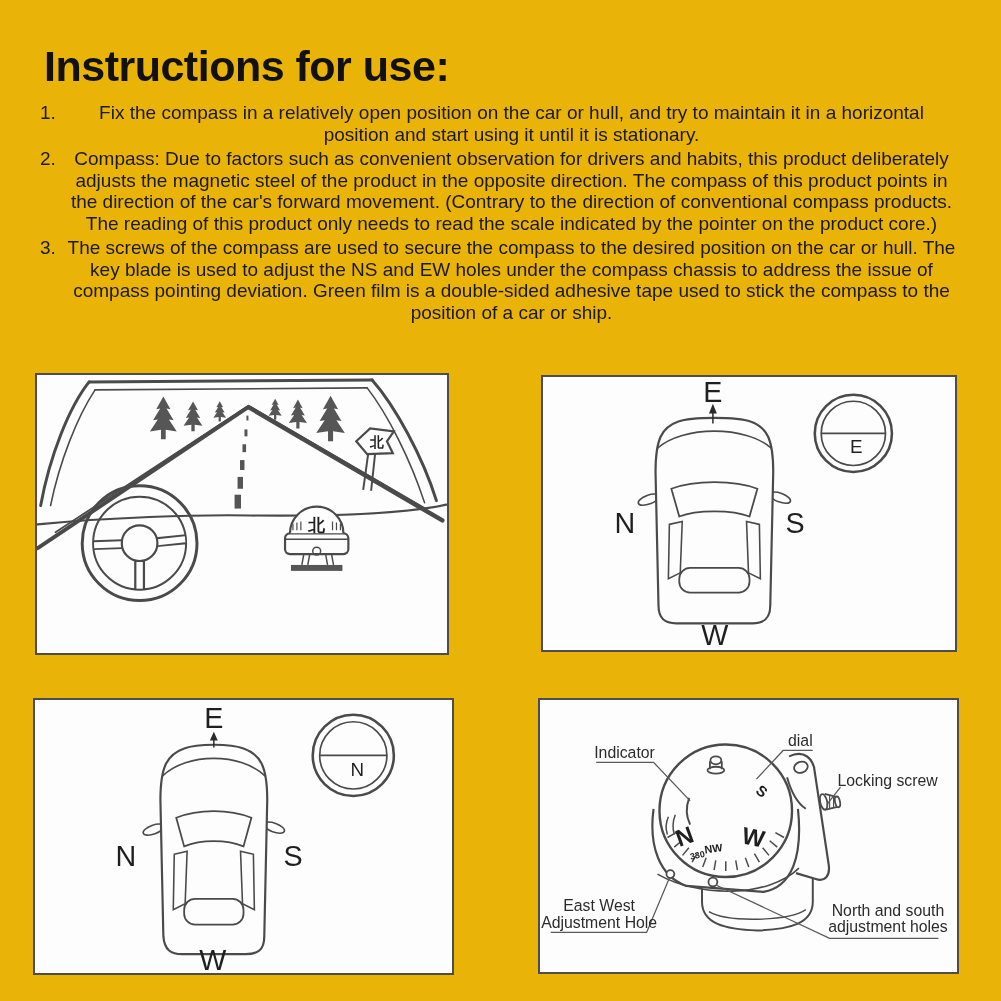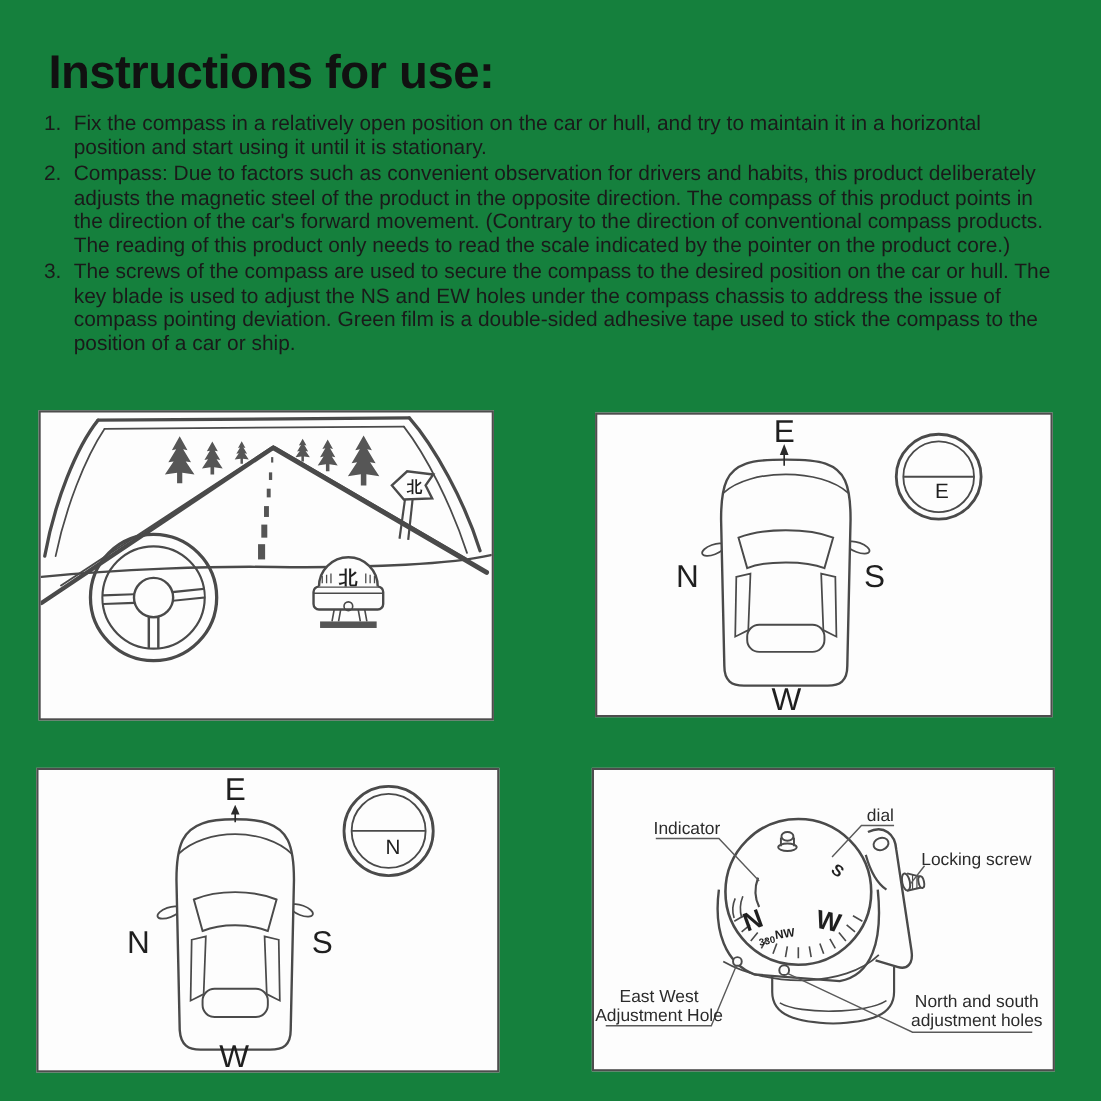"Instructions for use:" .page { background: #15803d -> #eab308 }
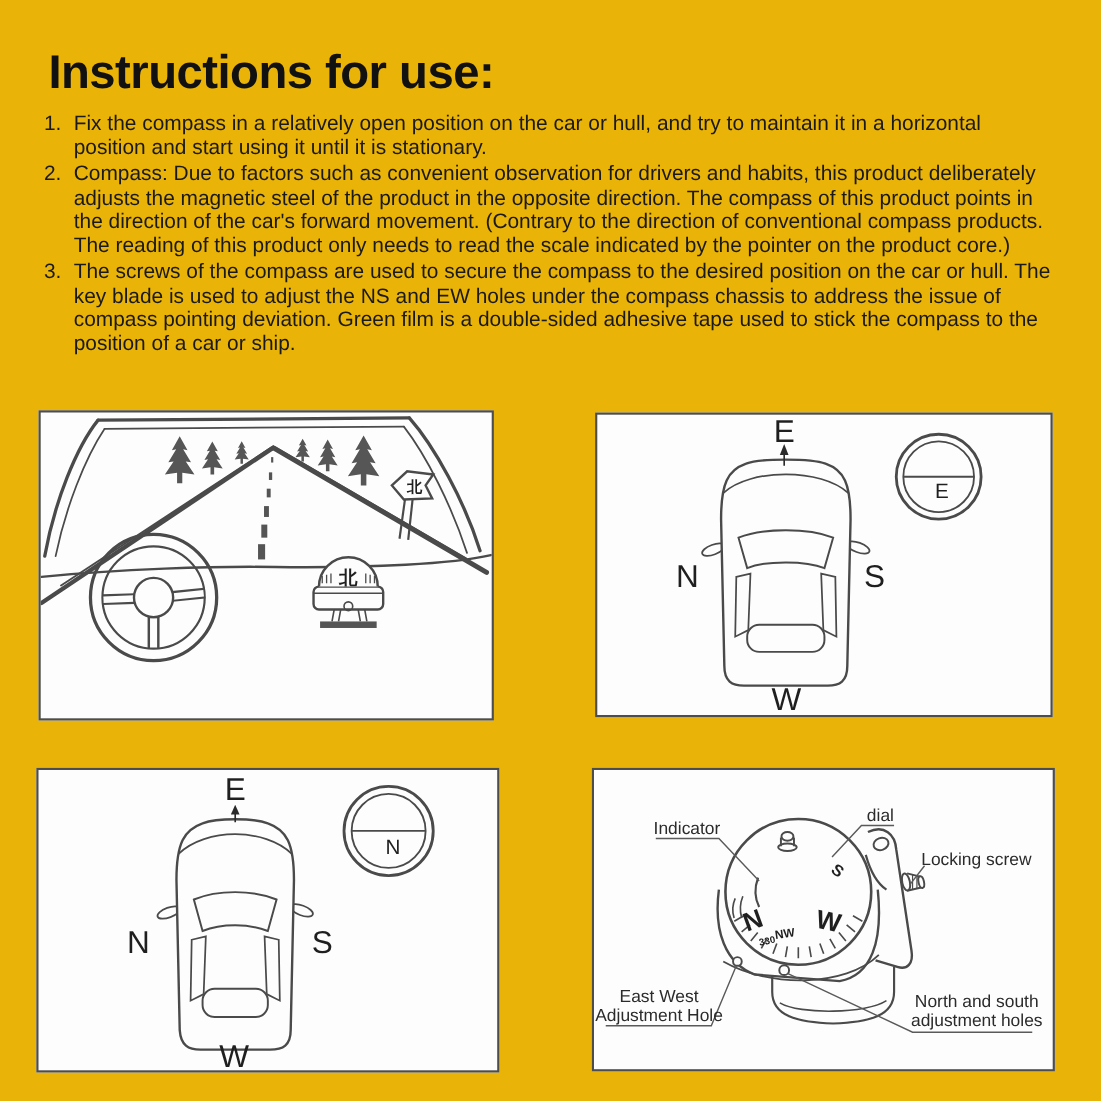"Fix the compass in a" .item .txt { text-align: none -> center }
